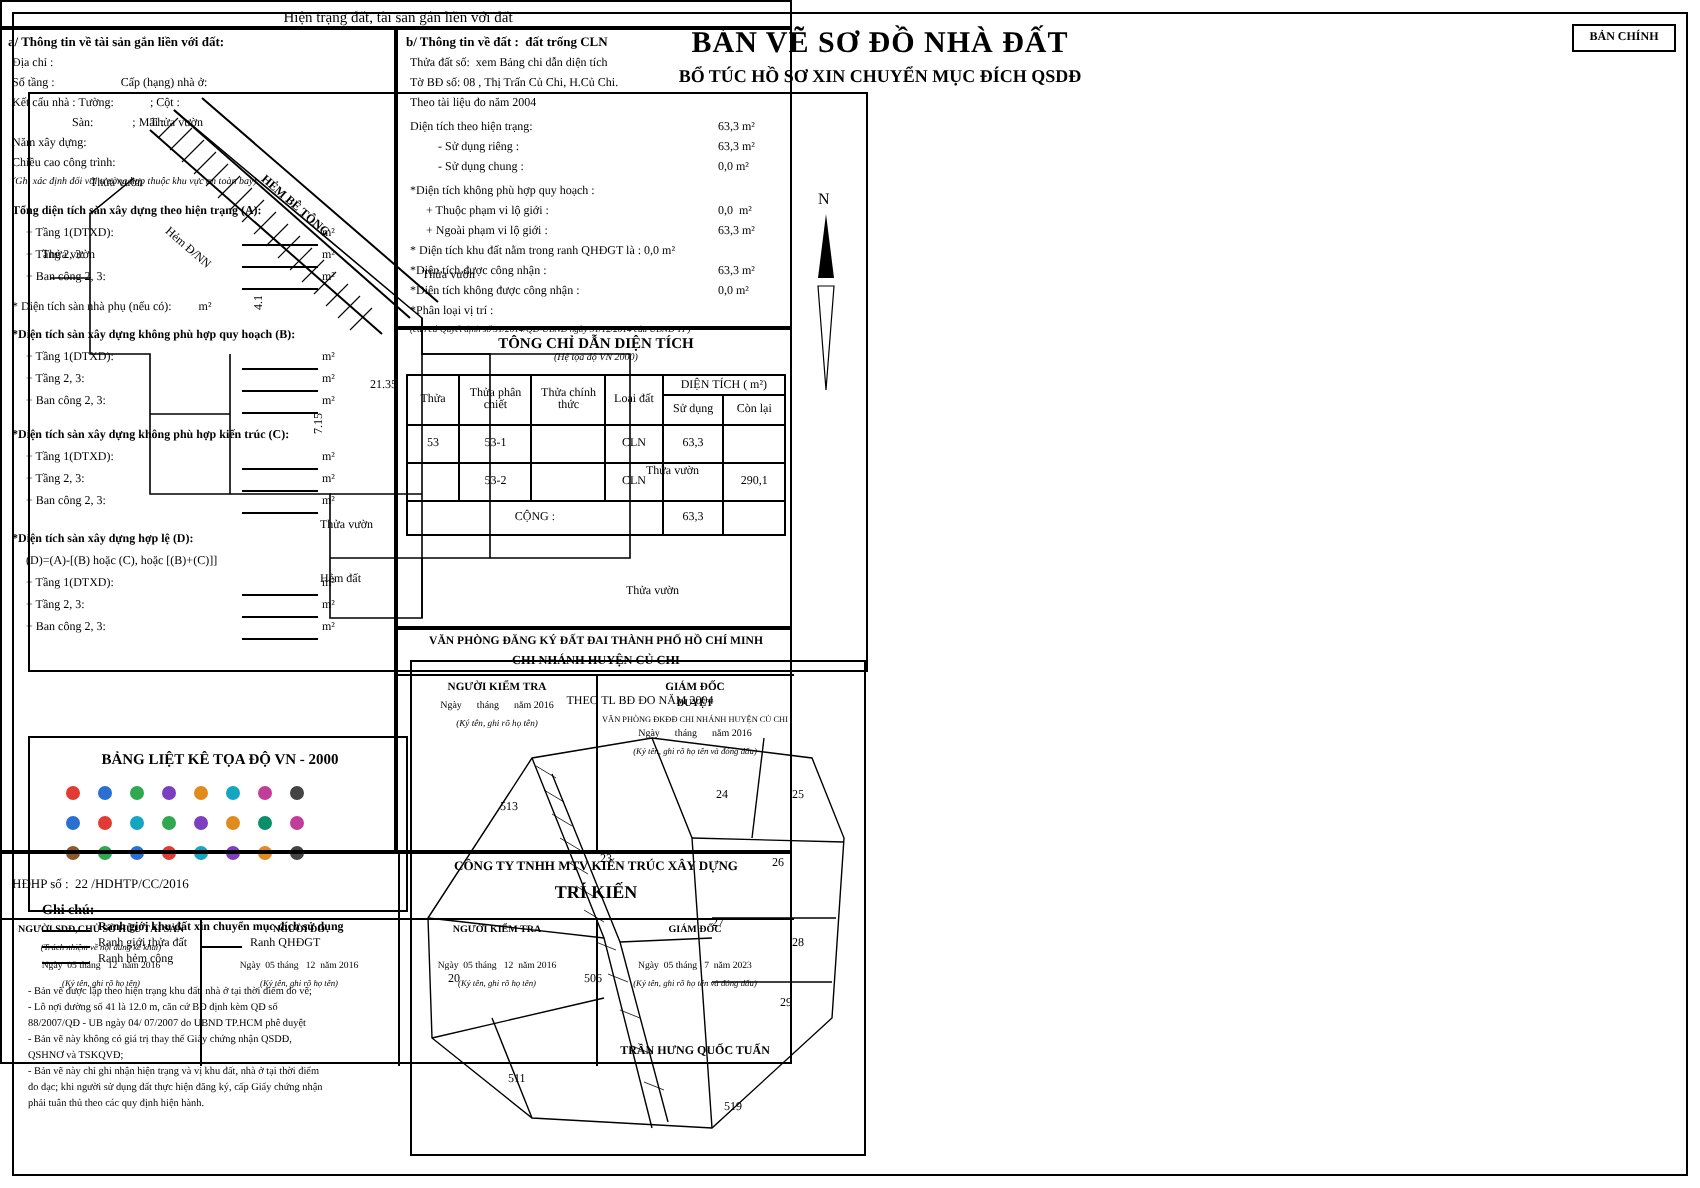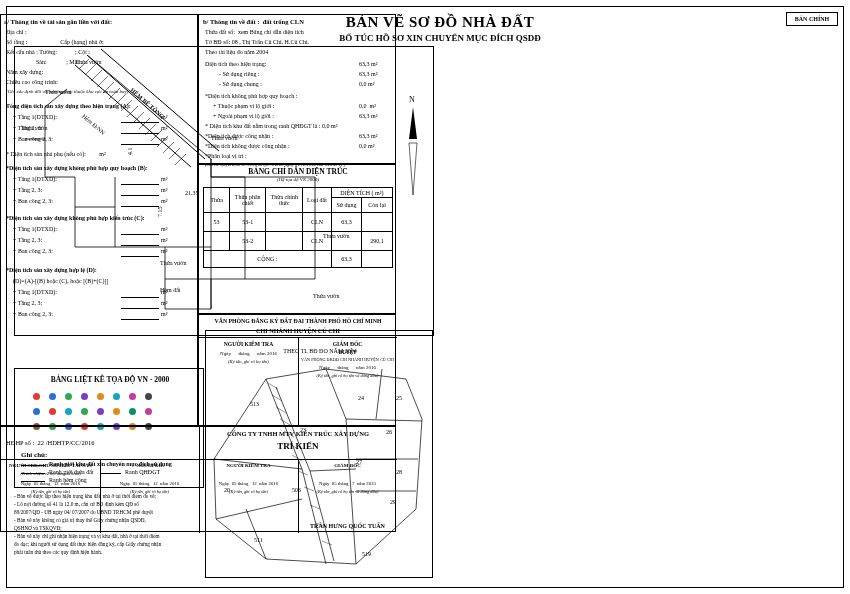"Hiện trạng đất, tài sản" div.cell { html: none -> <div> <div>Hiện trạng đất, tài sản gắn liền với đất</div> </div> }
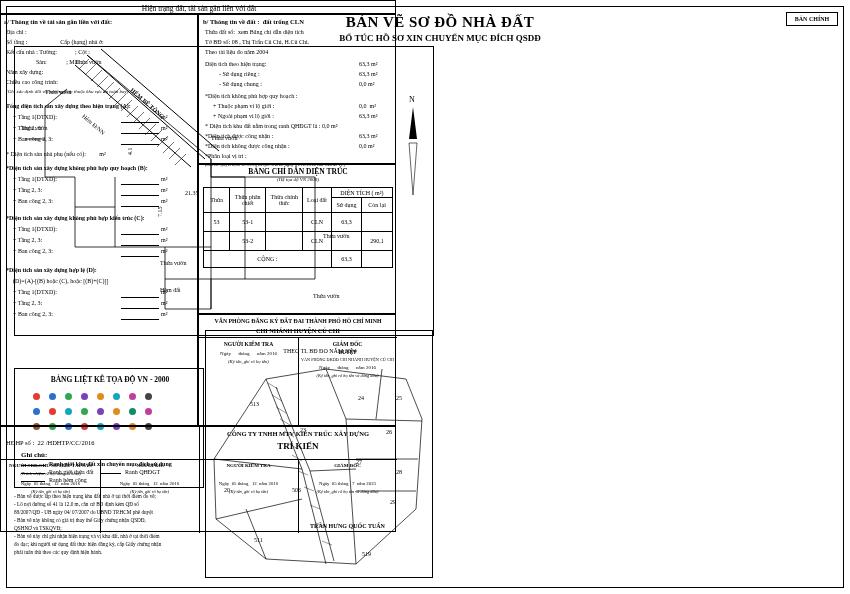"BẢNG CHỈ DẪN DIỆN TRÚC" div.t { text: BẢNG CHỈ DẪN DIỆN TRÚC -> TÔNG CHỈ DẪN DIỆN TÍCH }
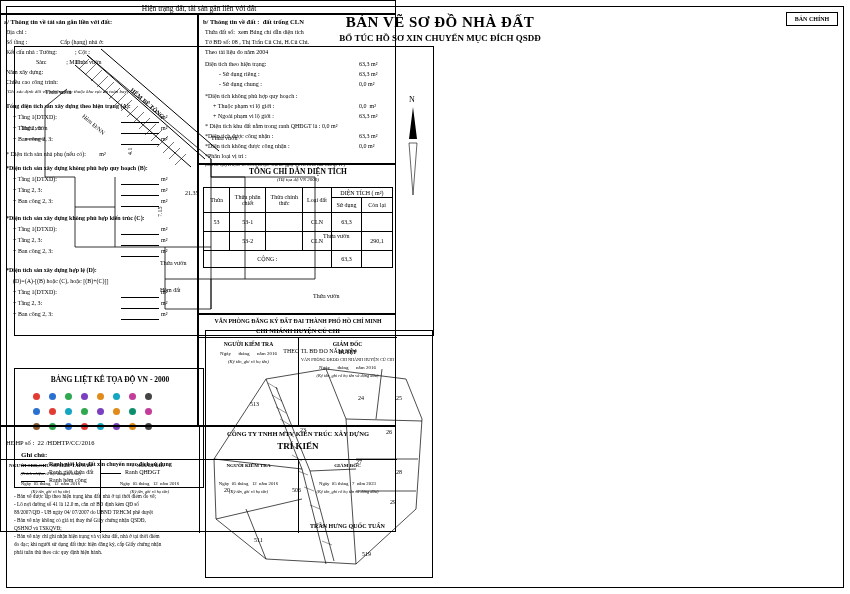"BẢNG LIỆT KÊ TỌA ĐỘ" #legend { height: 120px -> 88px }
